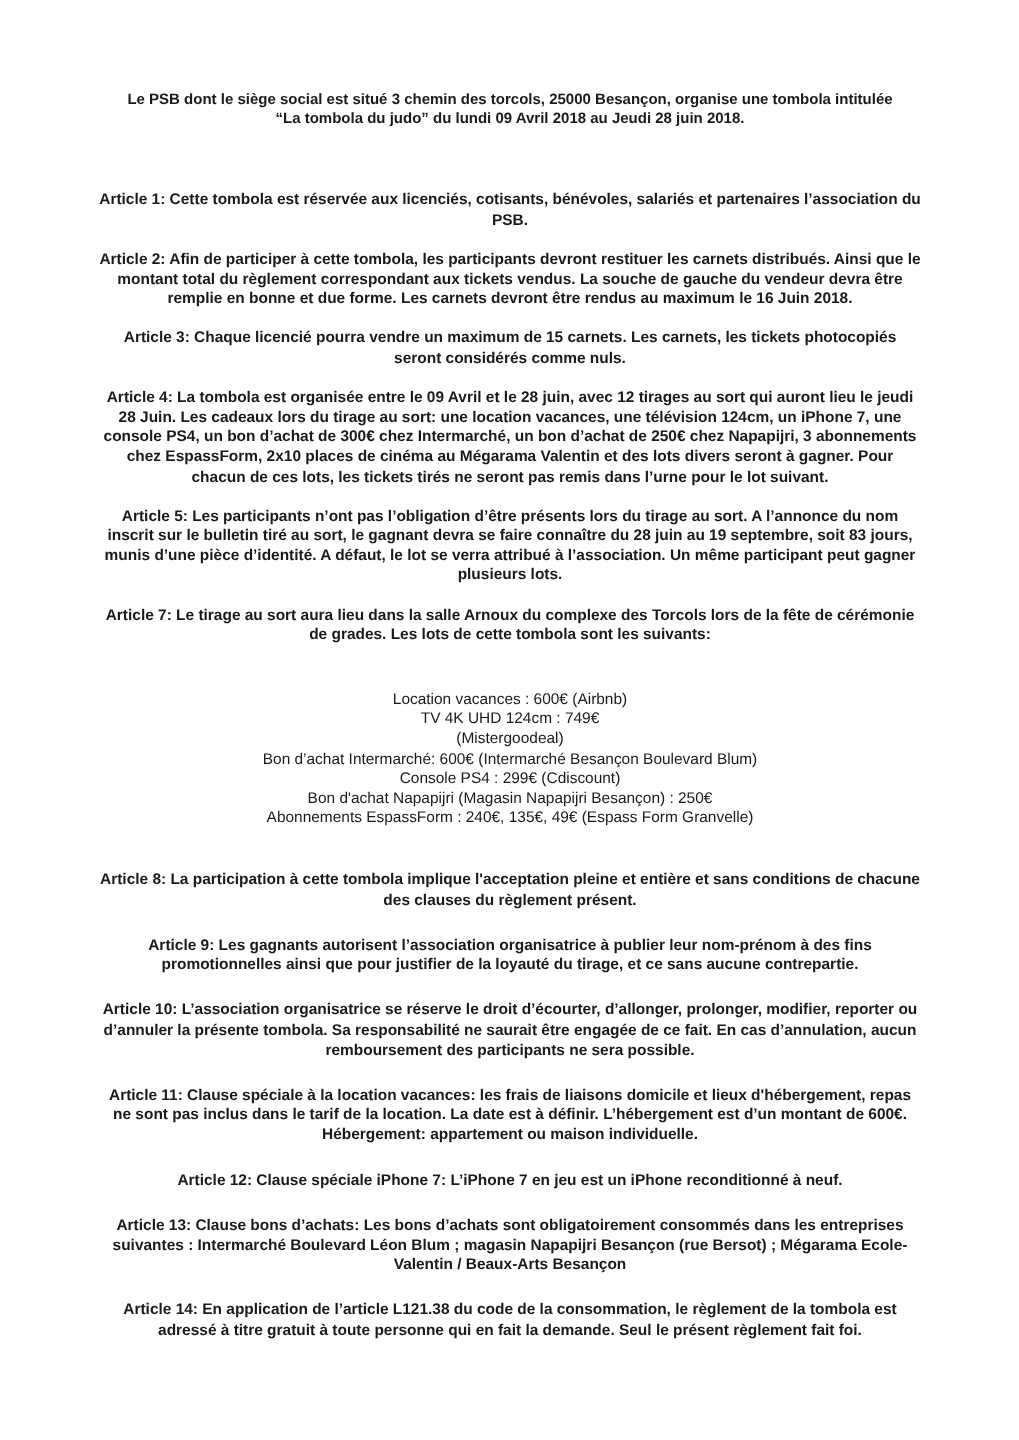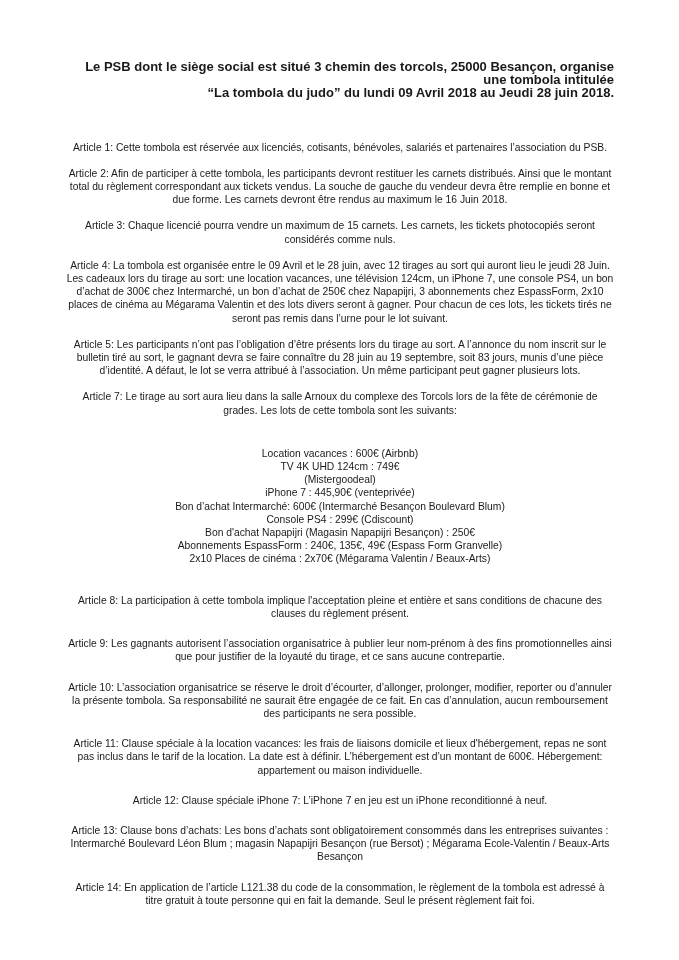"Le PSB dont le siège" .title { font-size: 13px -> 10px; text-align: right -> none }
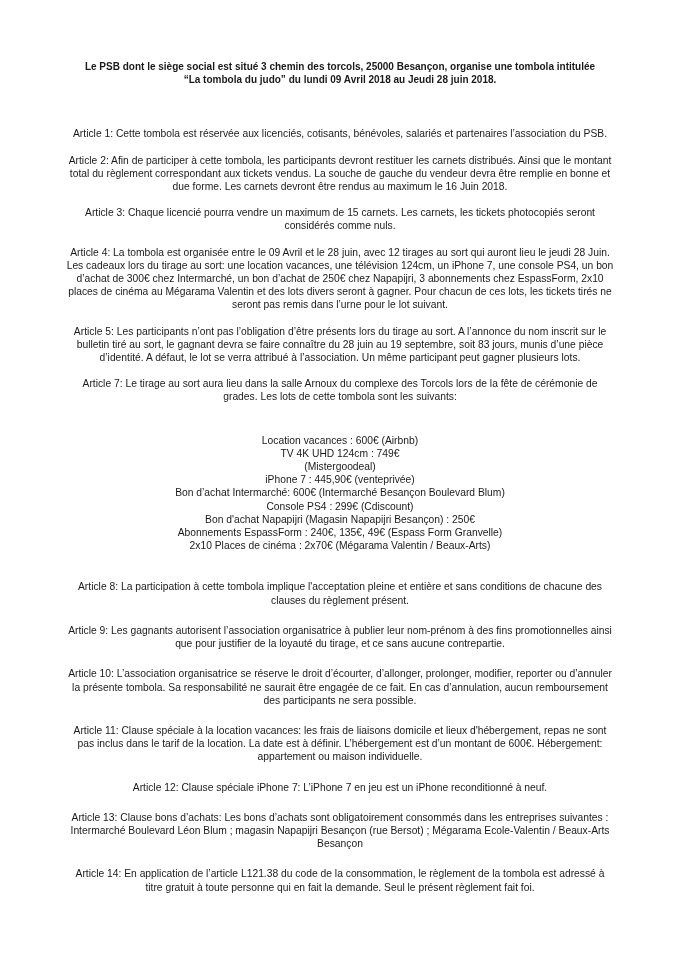"Article 1: Cette tombola est" .article { font-weight: none -> bold }
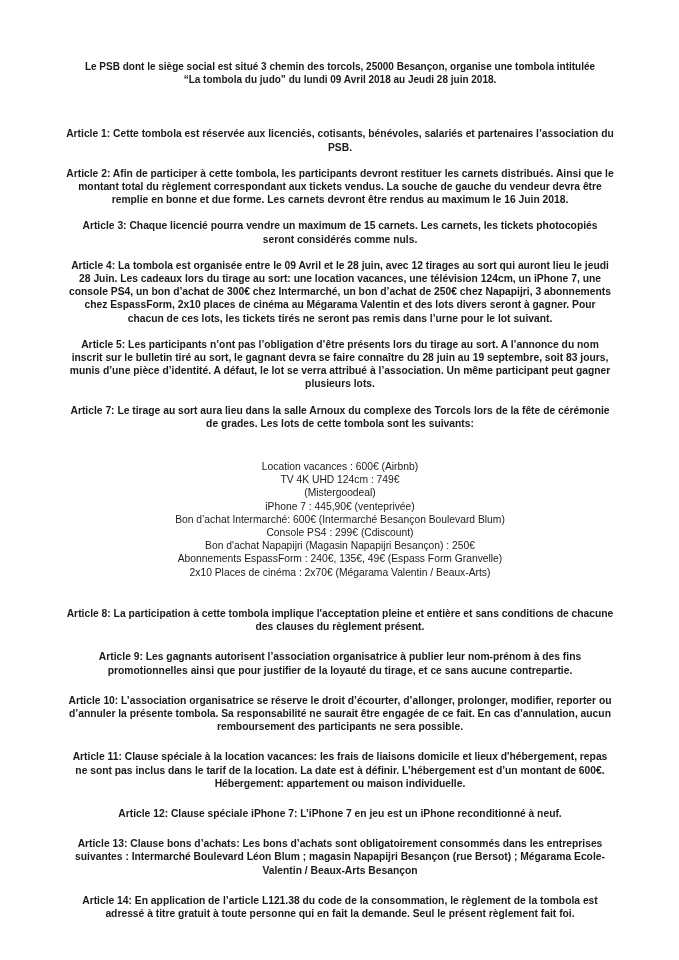"iPhone 7 : 445,90€ (venteprivée)" div { html: <div>iPhone 7 : 445,90€ (venteprivée)</div> -> none }
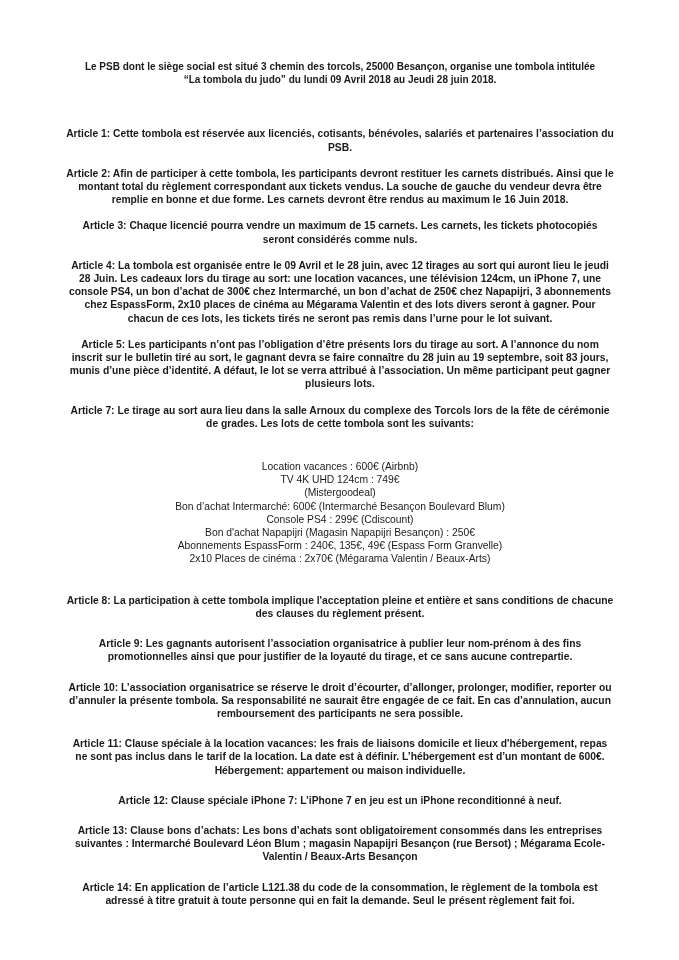"2x10 Places de cinéma :" div { html: <div>2x10 Places de cinéma : 2x70€ (Mégarama Valentin / Beaux-Arts)</div> -> none }
